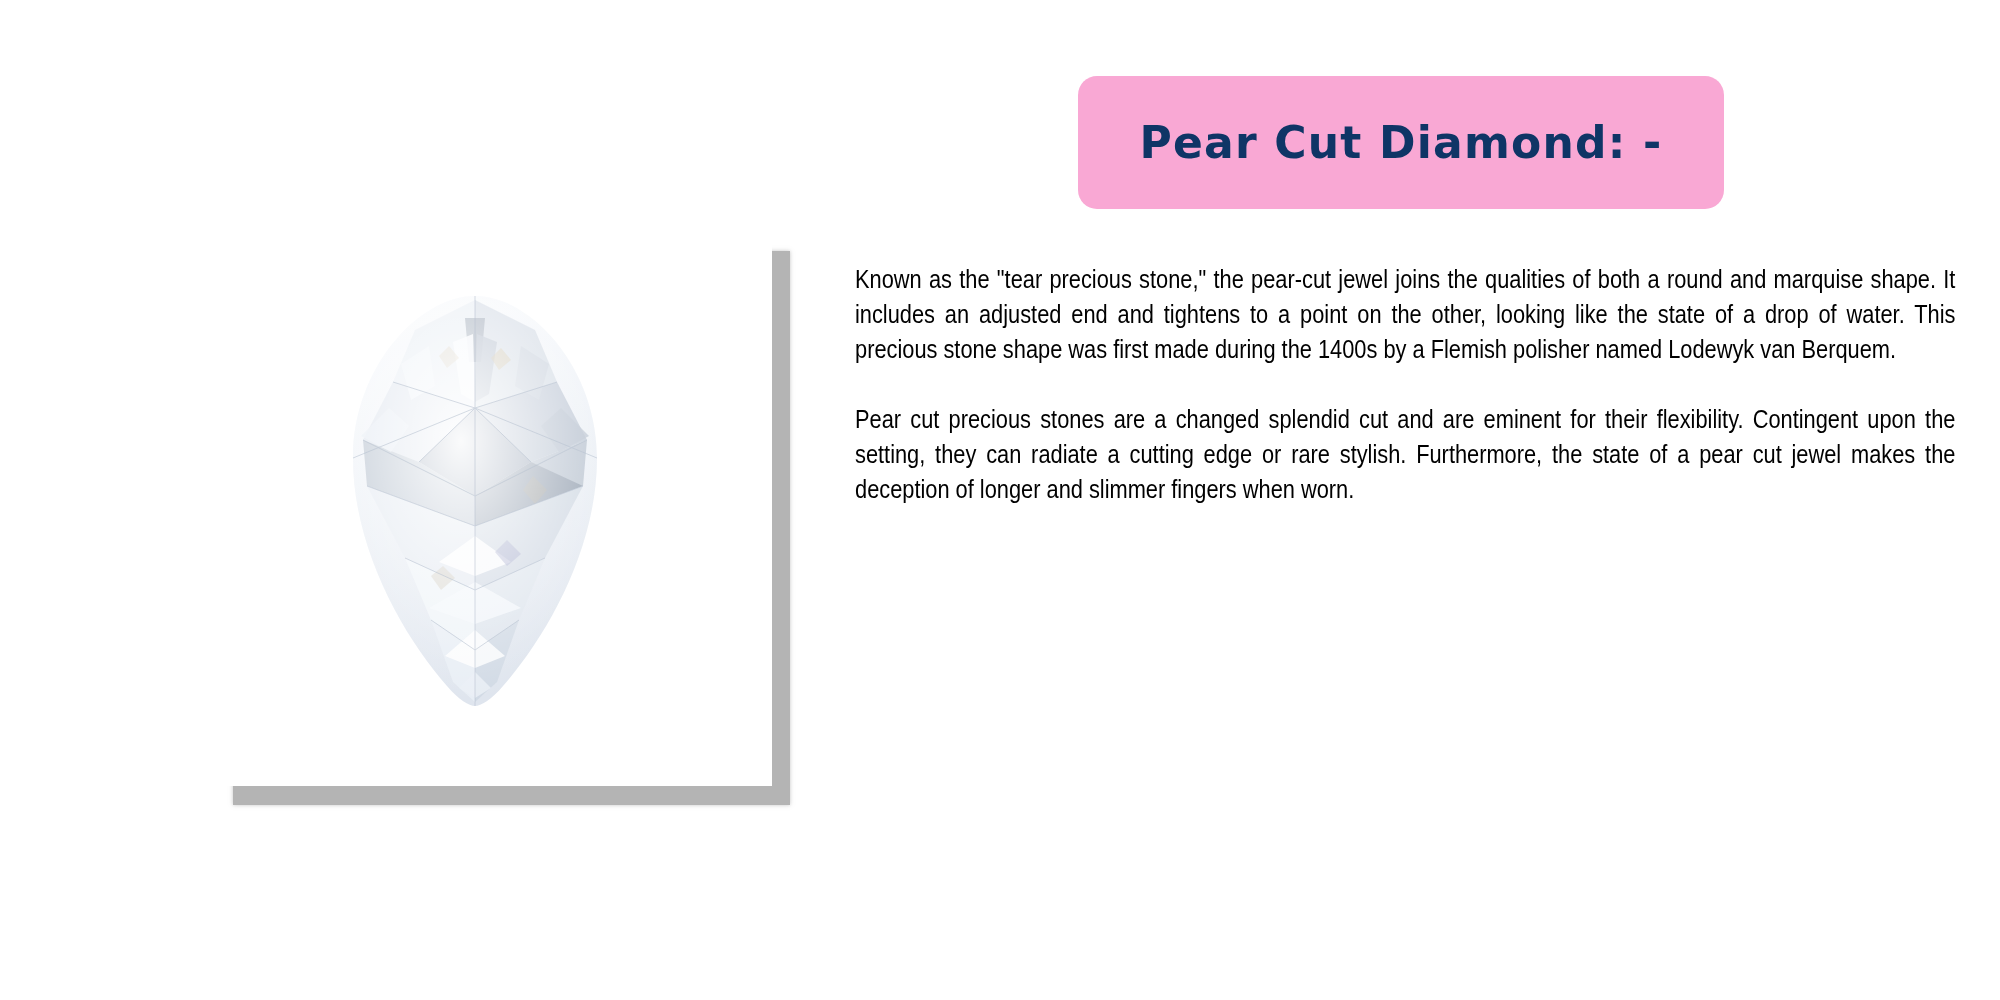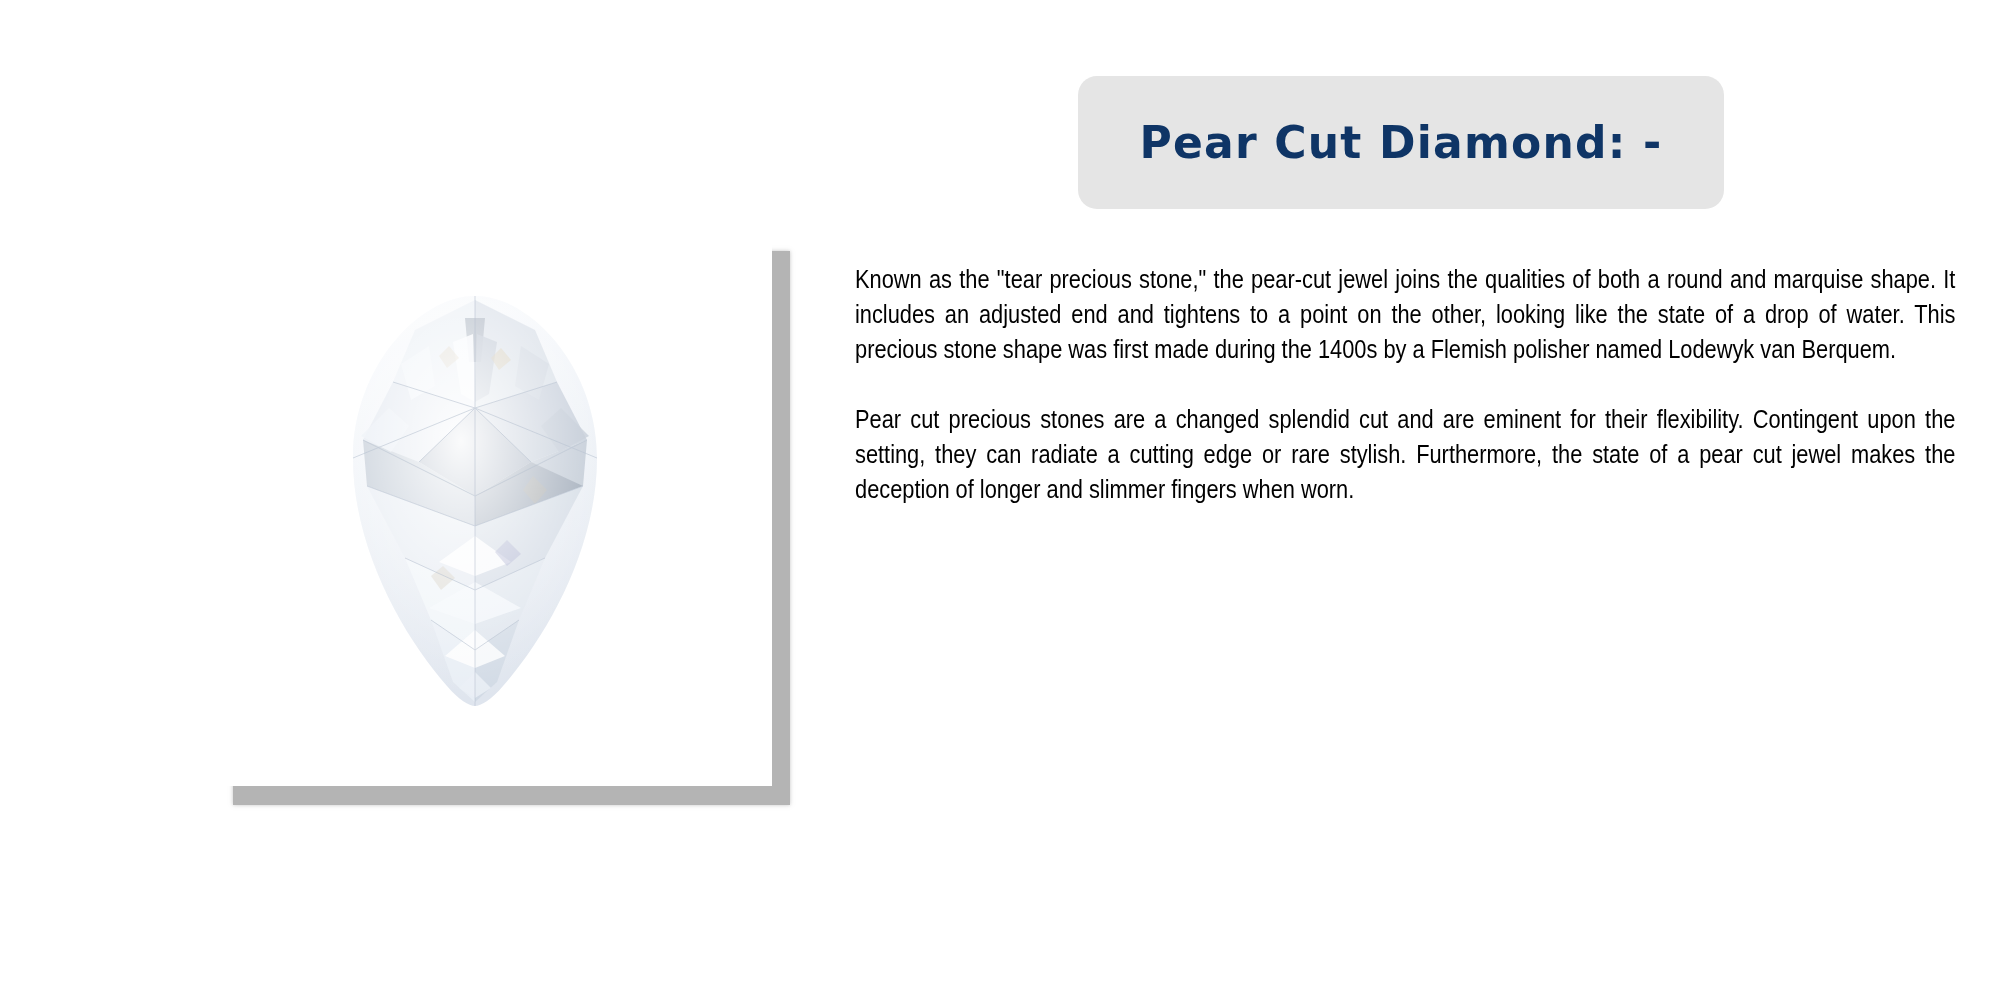"Pear Cut Diamond: -" #title-banner { background: #e5e5e5 -> #f9a8d4 }
